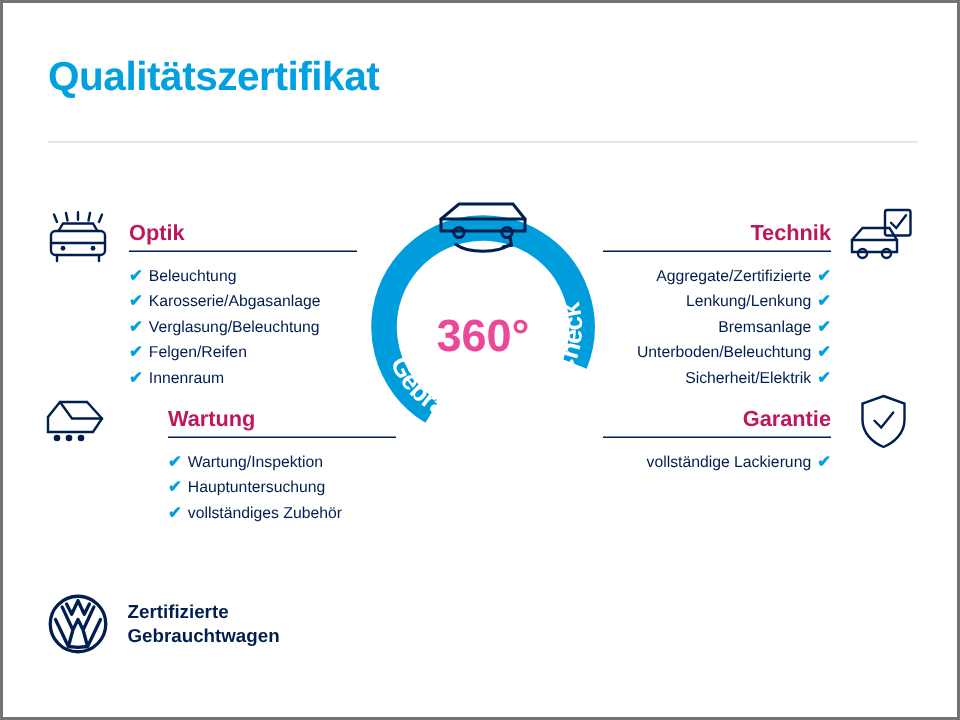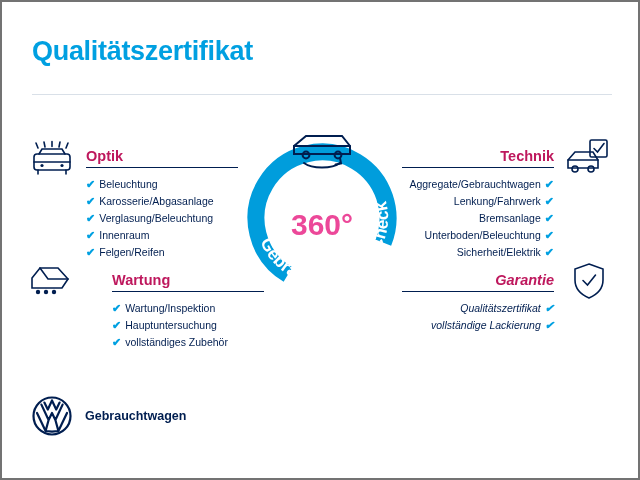"Aggregate/Gebrauchtwagen" span { text: Aggregate/Gebrauchtwagen -> Aggregate/Zertifizierte }
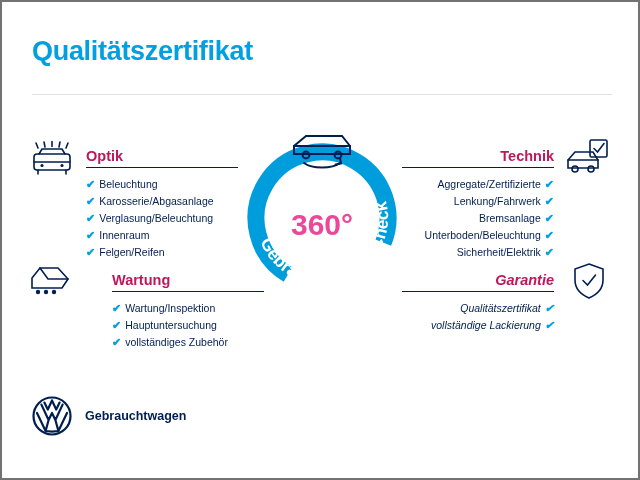"Lenkung/Fahrwerk" span { text: Lenkung/Fahrwerk -> Lenkung/Lenkung }
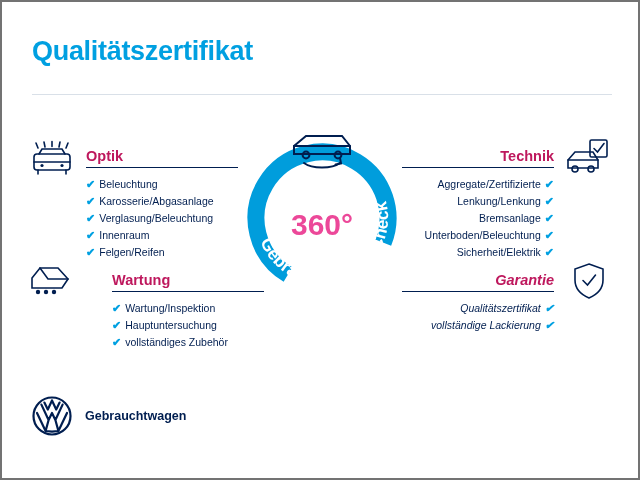"✔ Innenraum" li { order: before "✔ Felgen/Reifen" -> after "✔ Felgen/Reifen" }
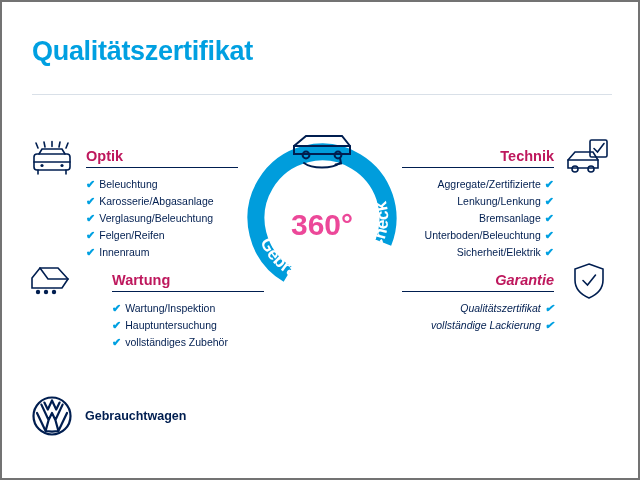"Garantie" .block-garantie { font-style: italic -> none }
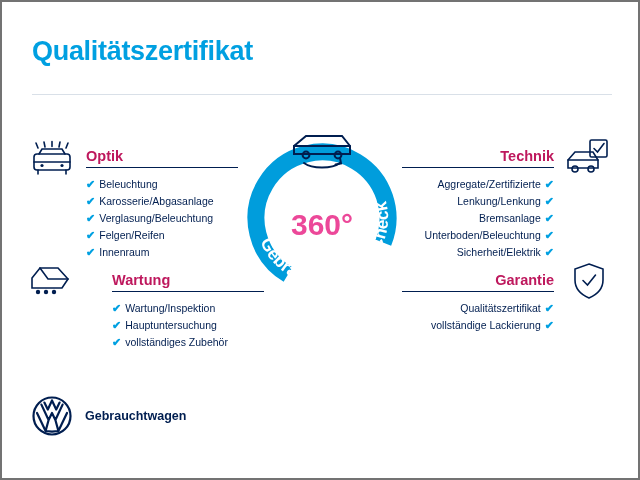"Qualitätszertifikat ✔" li { html: <li><span>Qualitätszertifikat</span><span>✔</span></li> -> none }
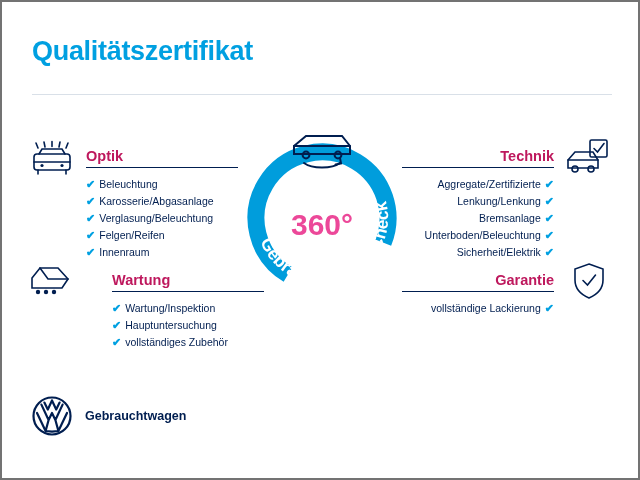"Zertifizierte" div { html: none -> <div>Zertifizierte</div> }
